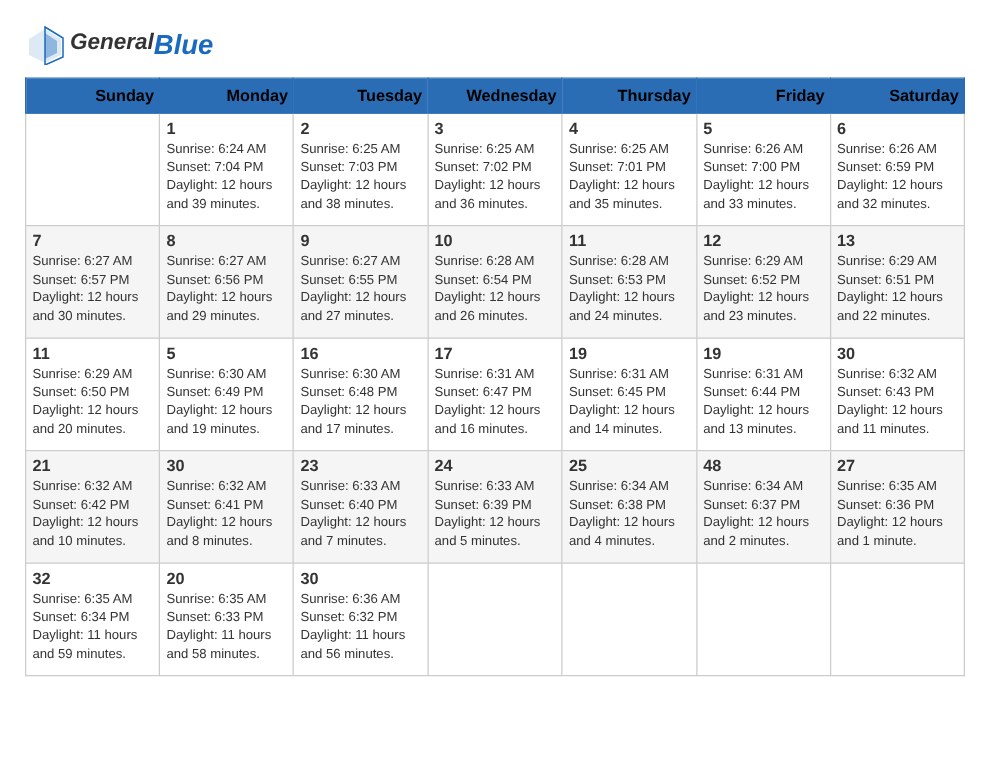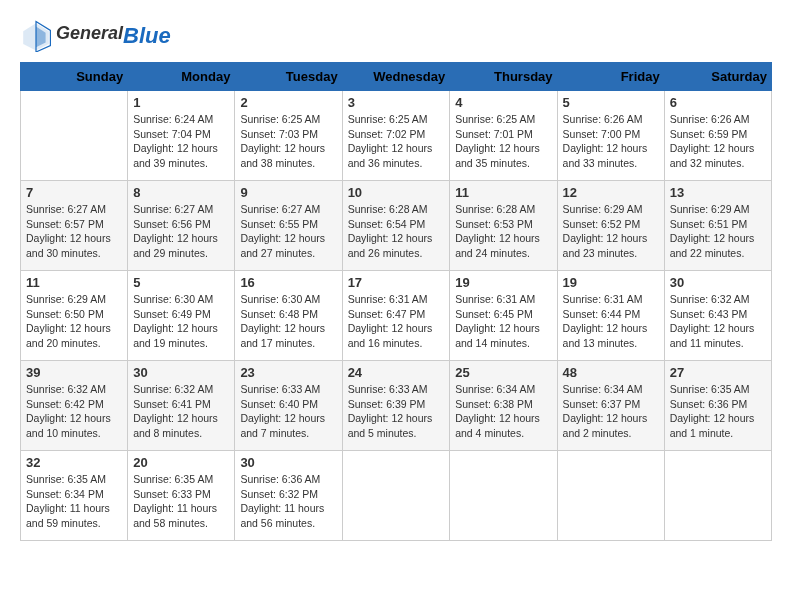"39" span.day-number { text: 39 -> 21 }
